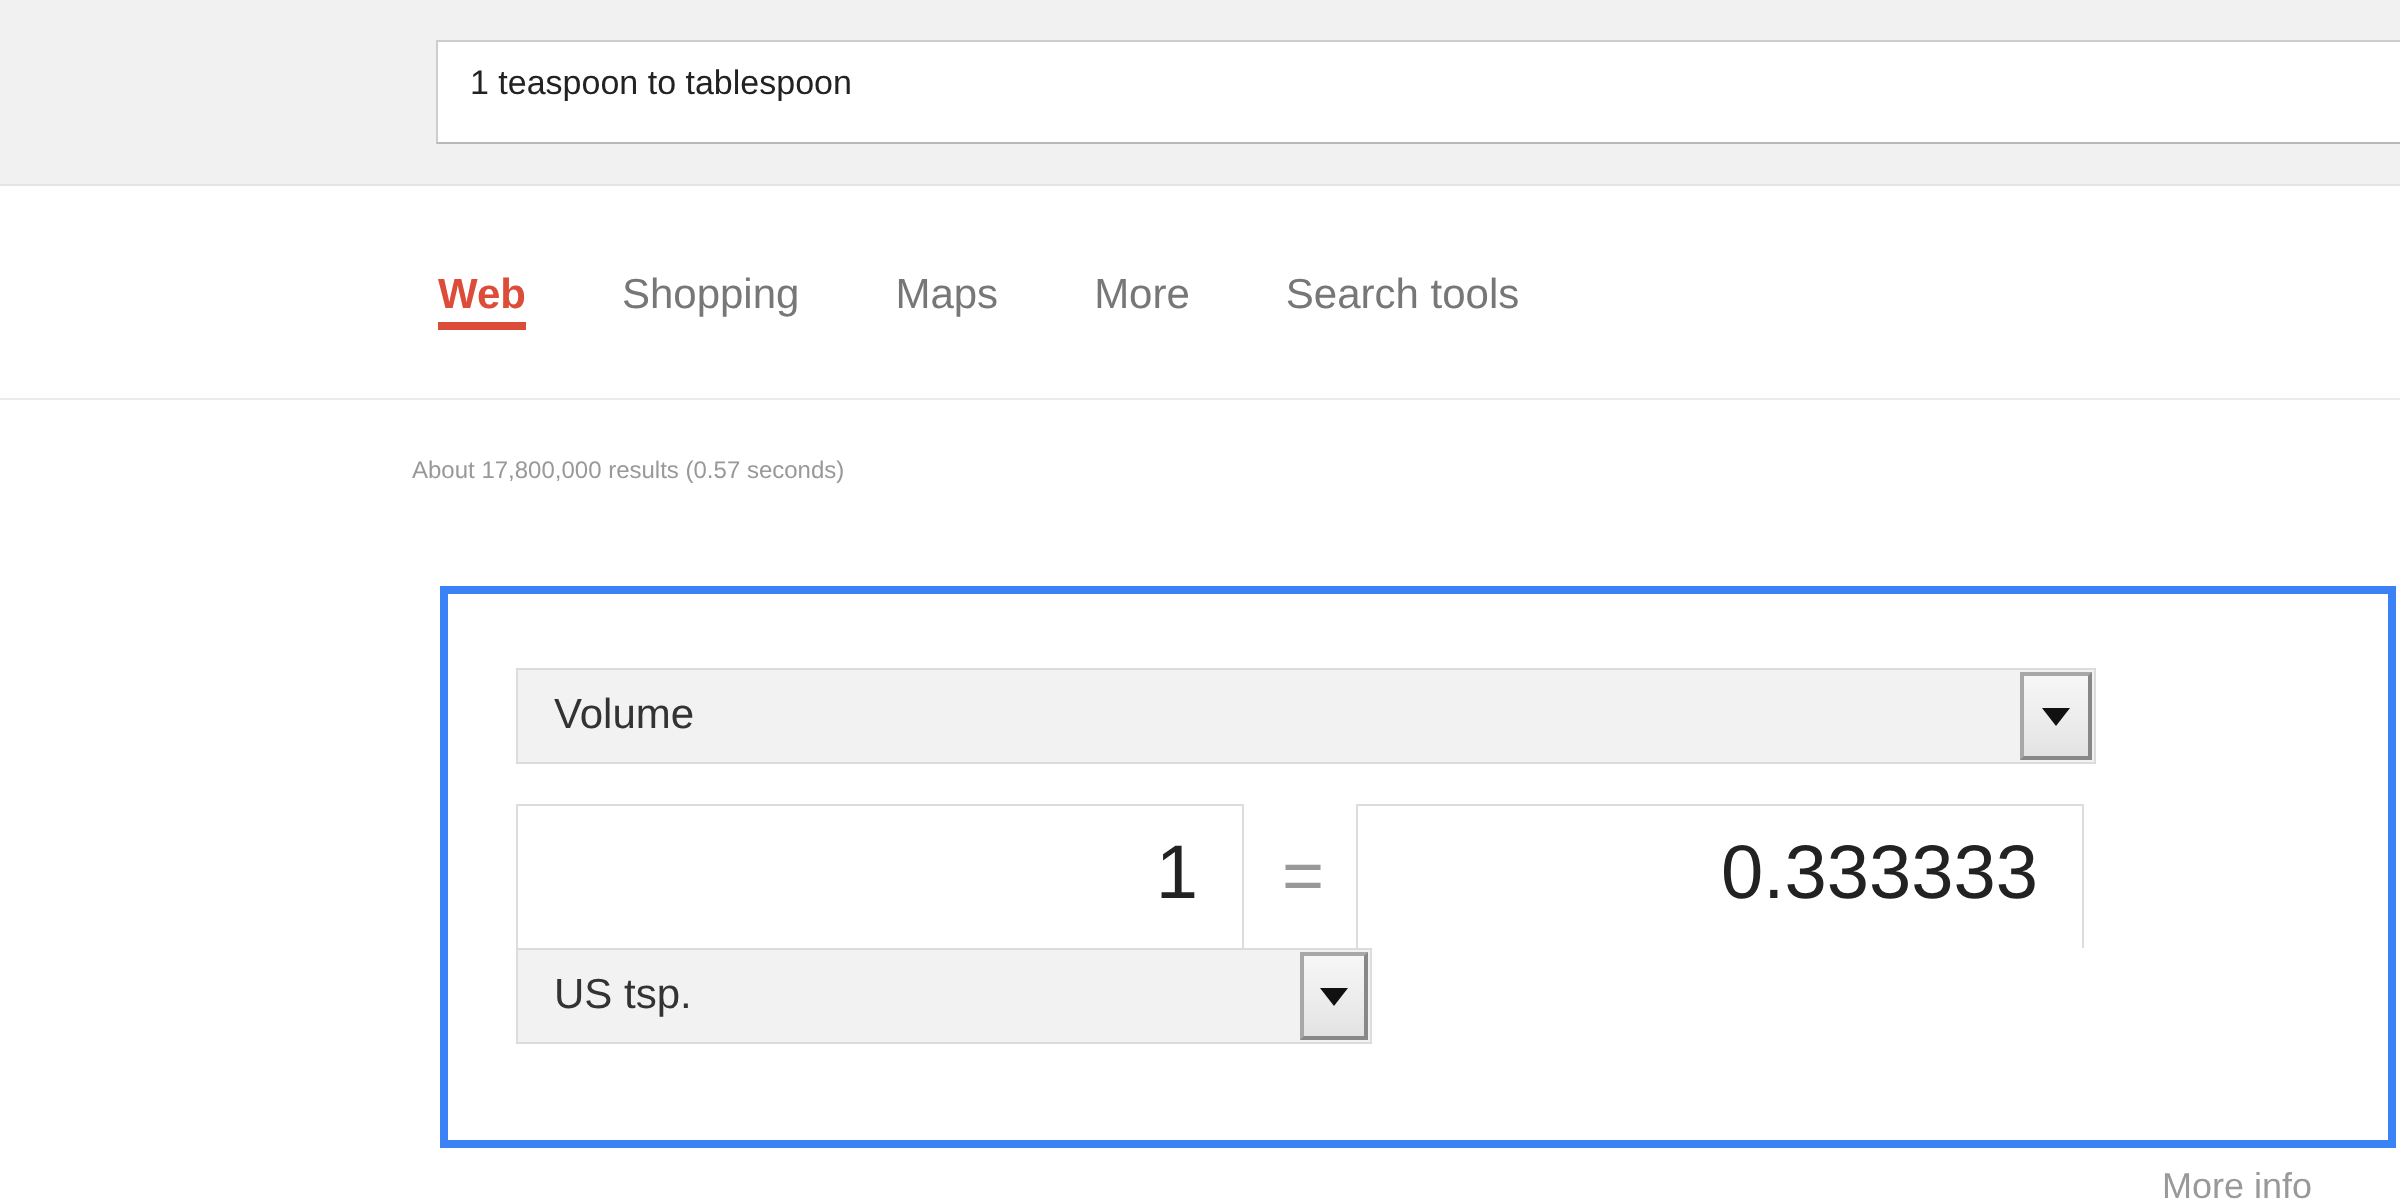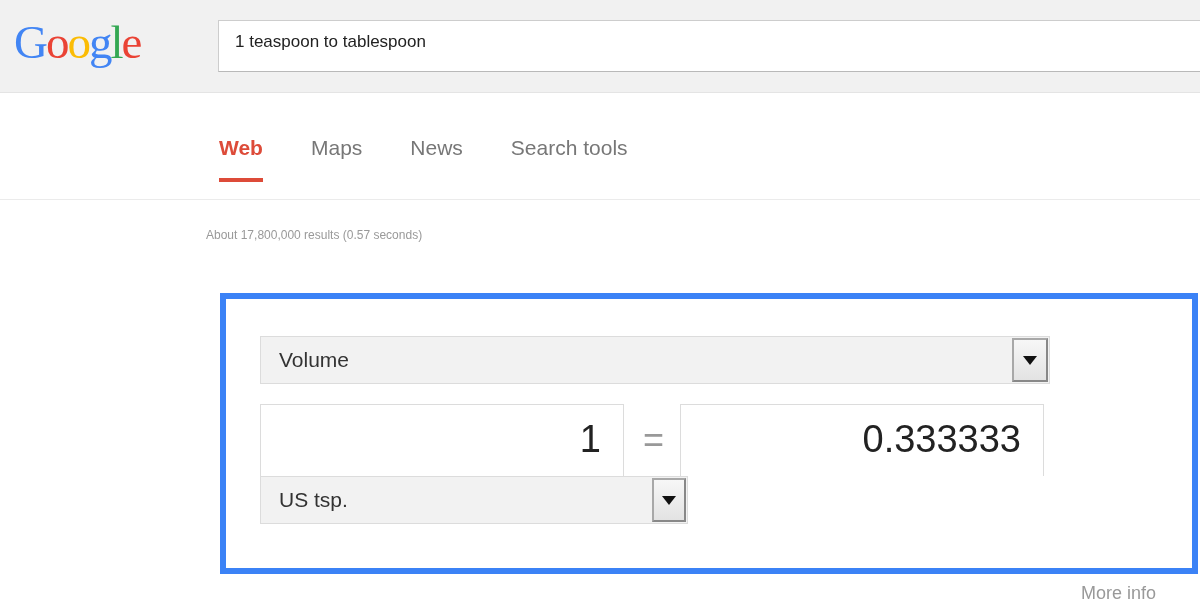"Google" div.logo { html: <div> <span>G</span><span>o</span><span>o</span><span>g</span><span>l</span><span>e</span> </div> -> none }
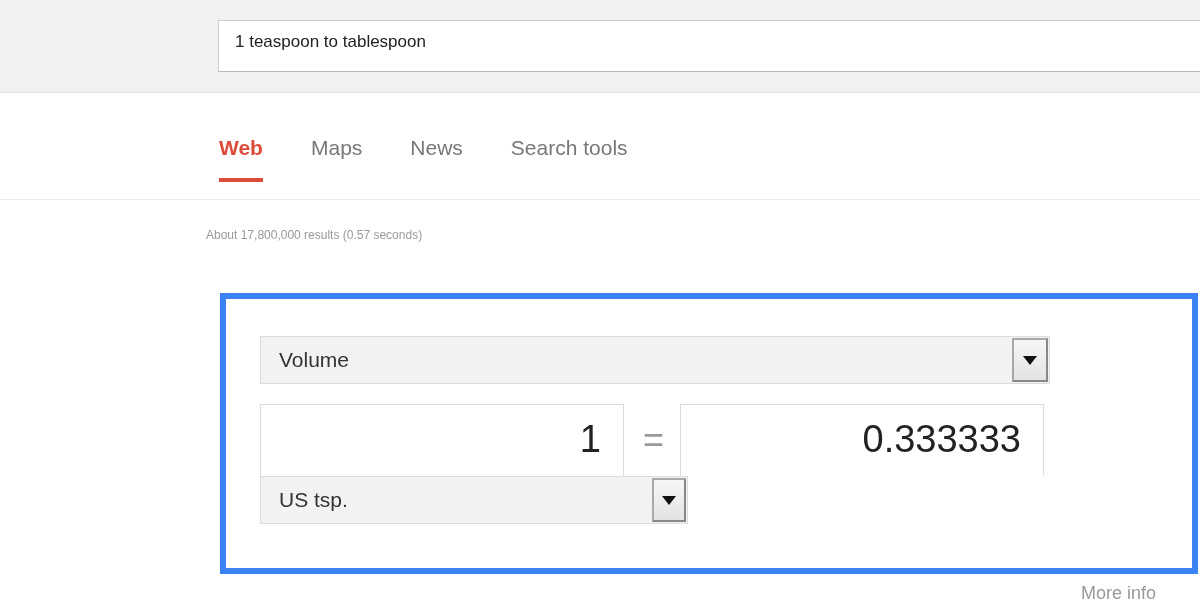"Web" .tab { padding: 0 0 22px 0 -> 0 0 5px 0 }
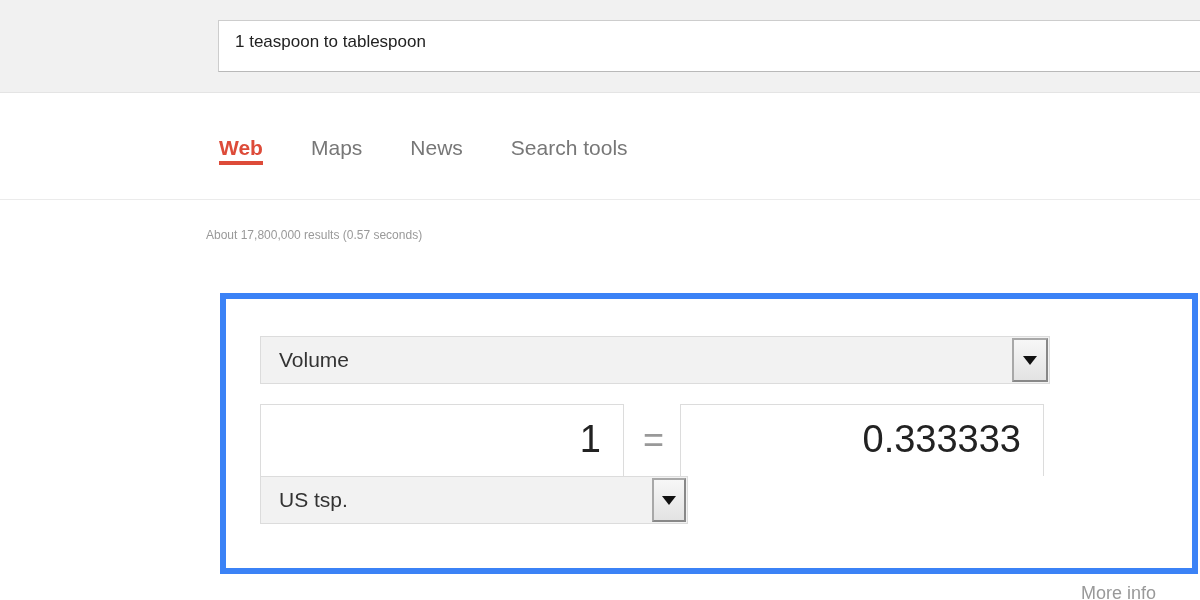"Shopping" div.tab { html: none -> <div>Shopping</div> }
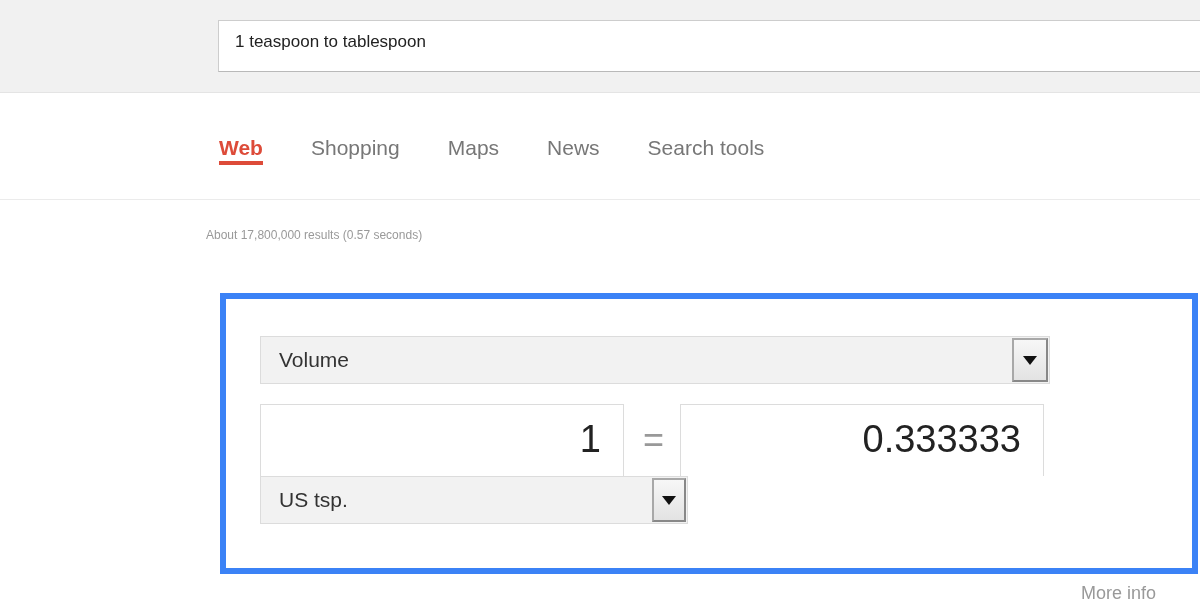"News" div.tab { text: News -> More }
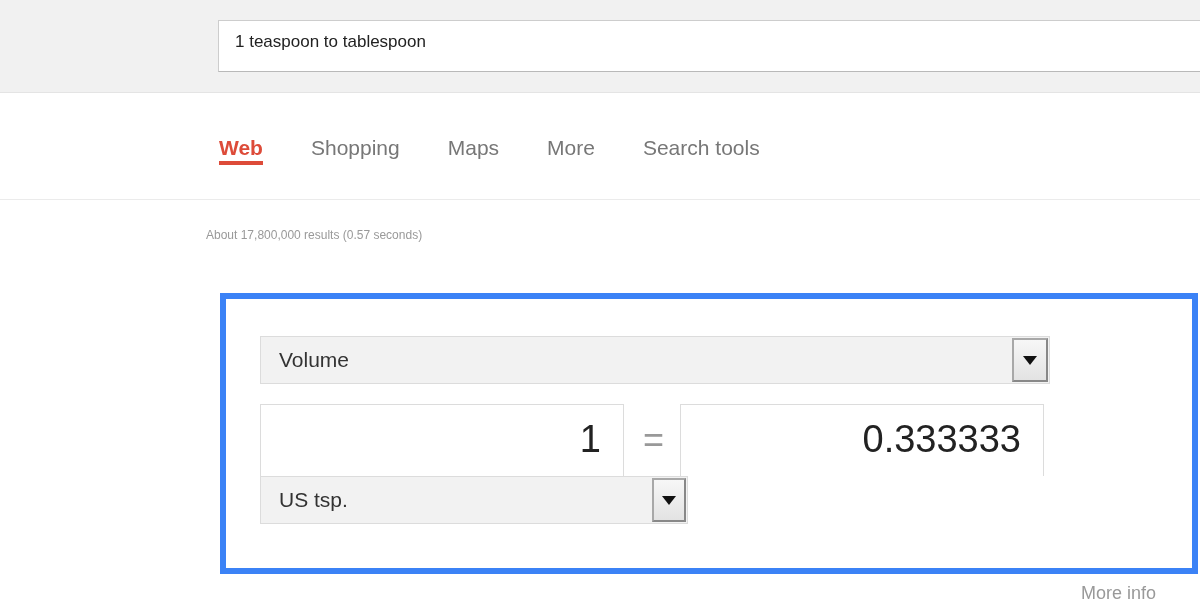"Volume" .card { border: 6px solid #3b82f6 -> 4px solid #3b82f6 }
